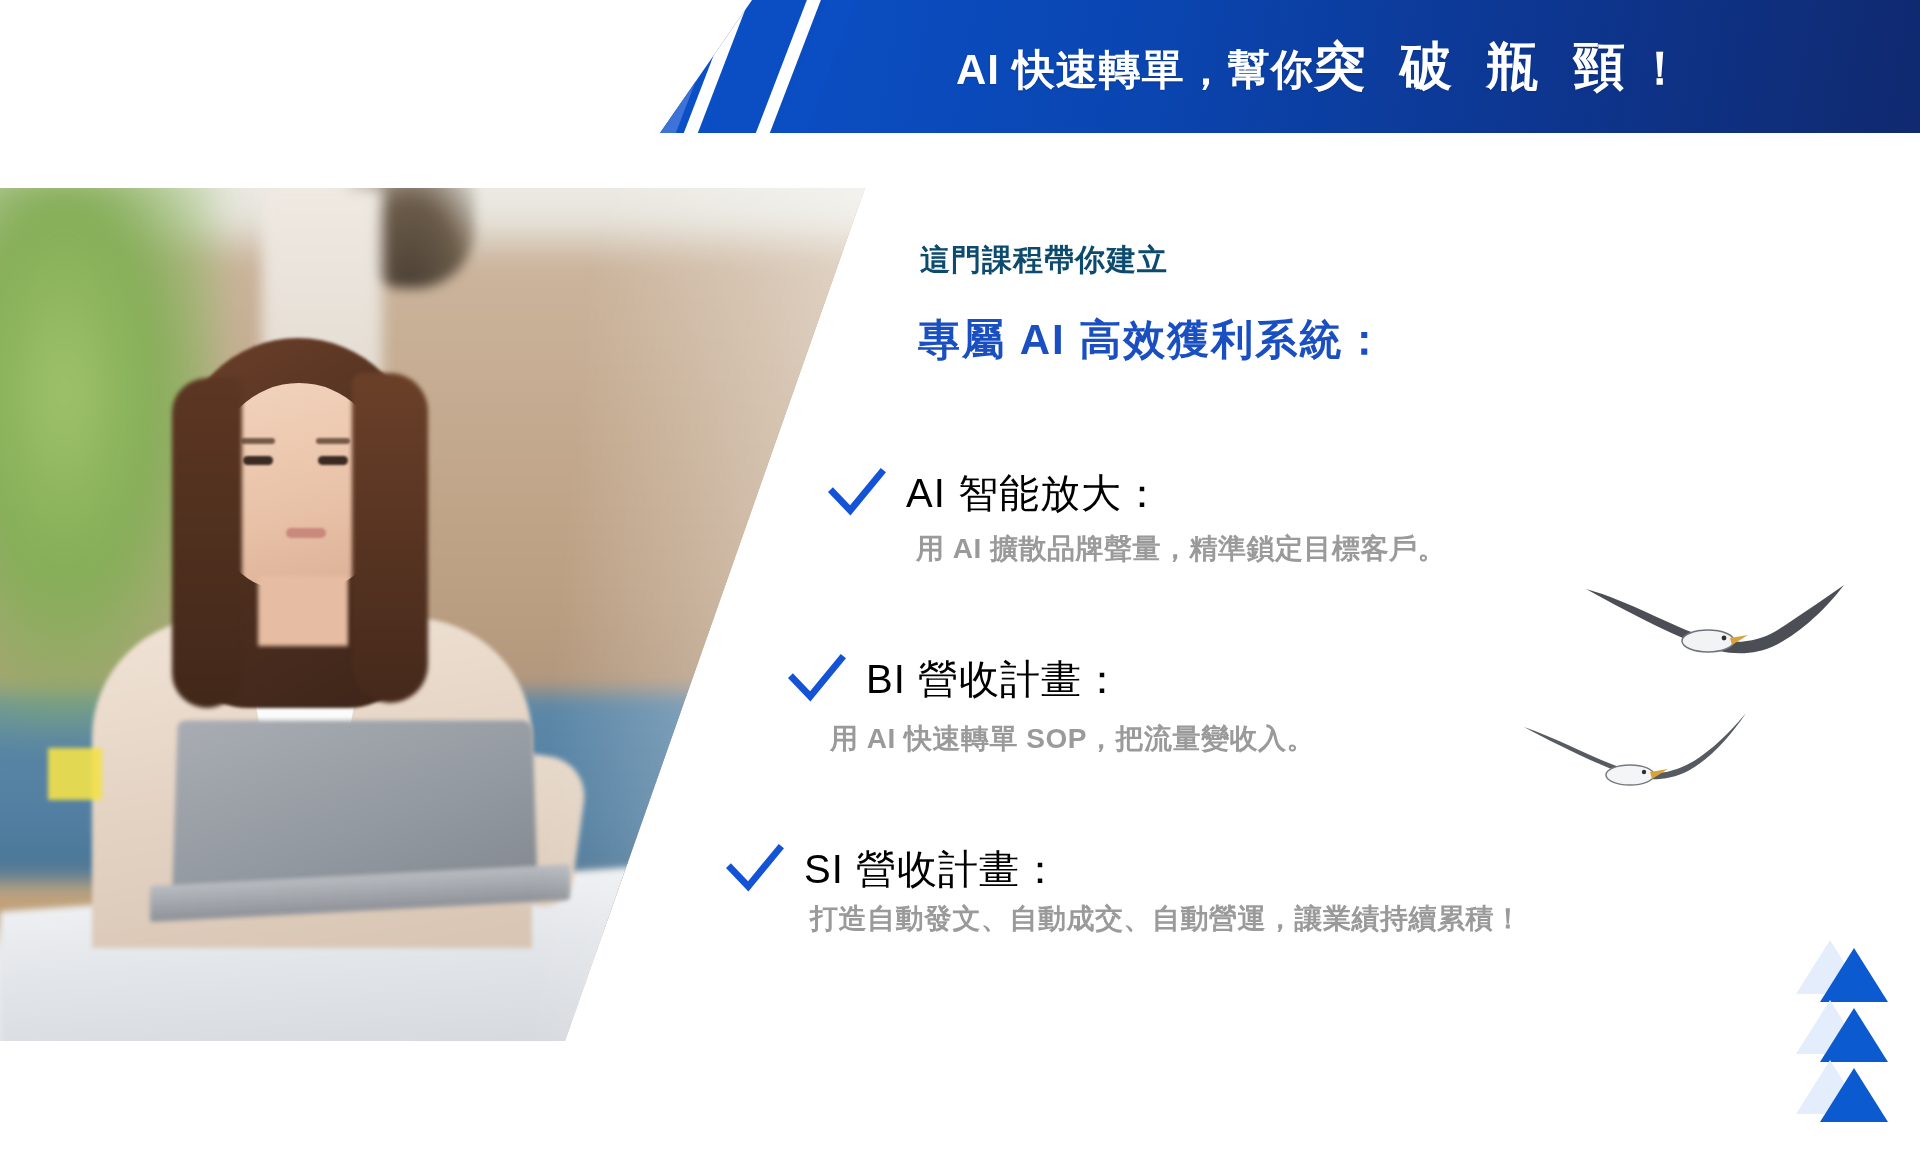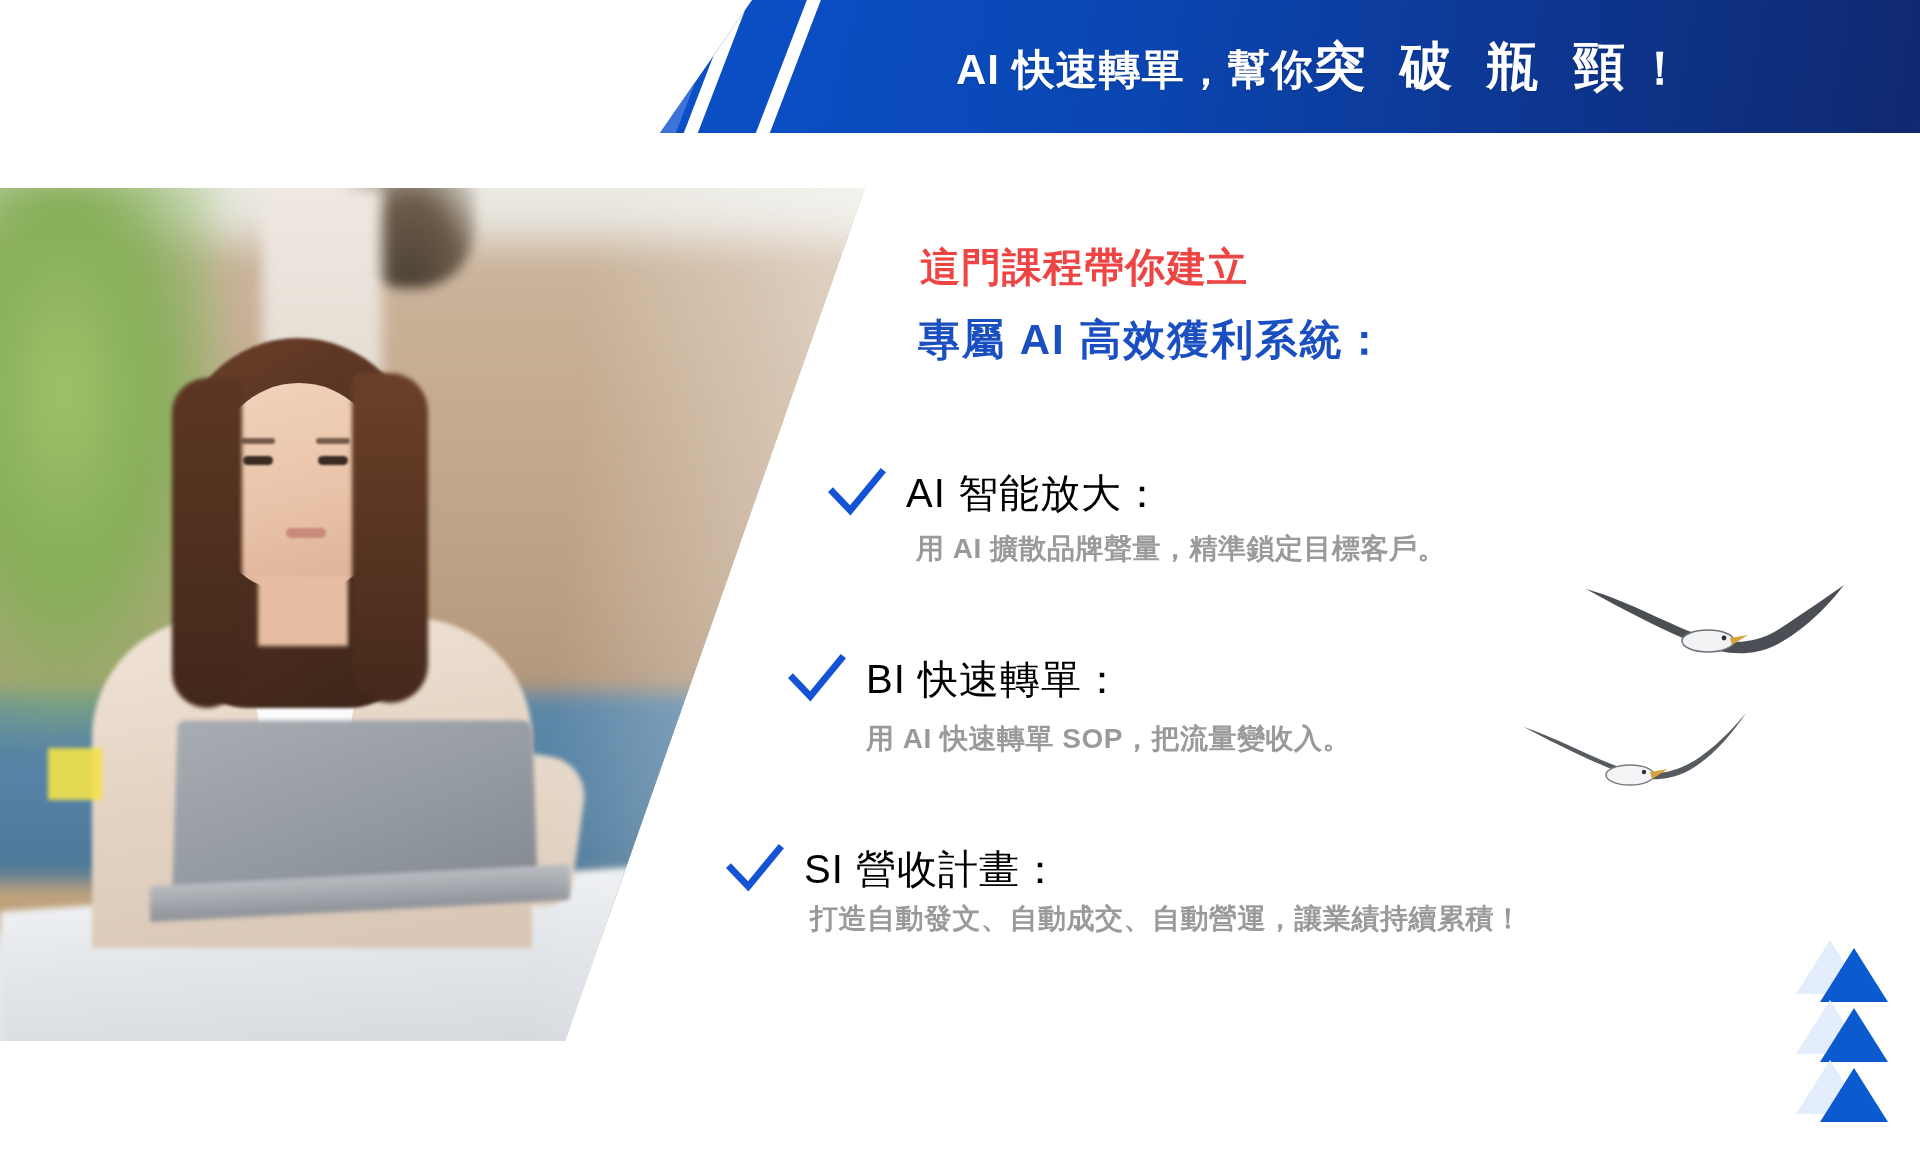"這門課程帶你建立" .eyebrow { color: #ef4444 -> #0c4a6e; font-size: 40px -> 30px }
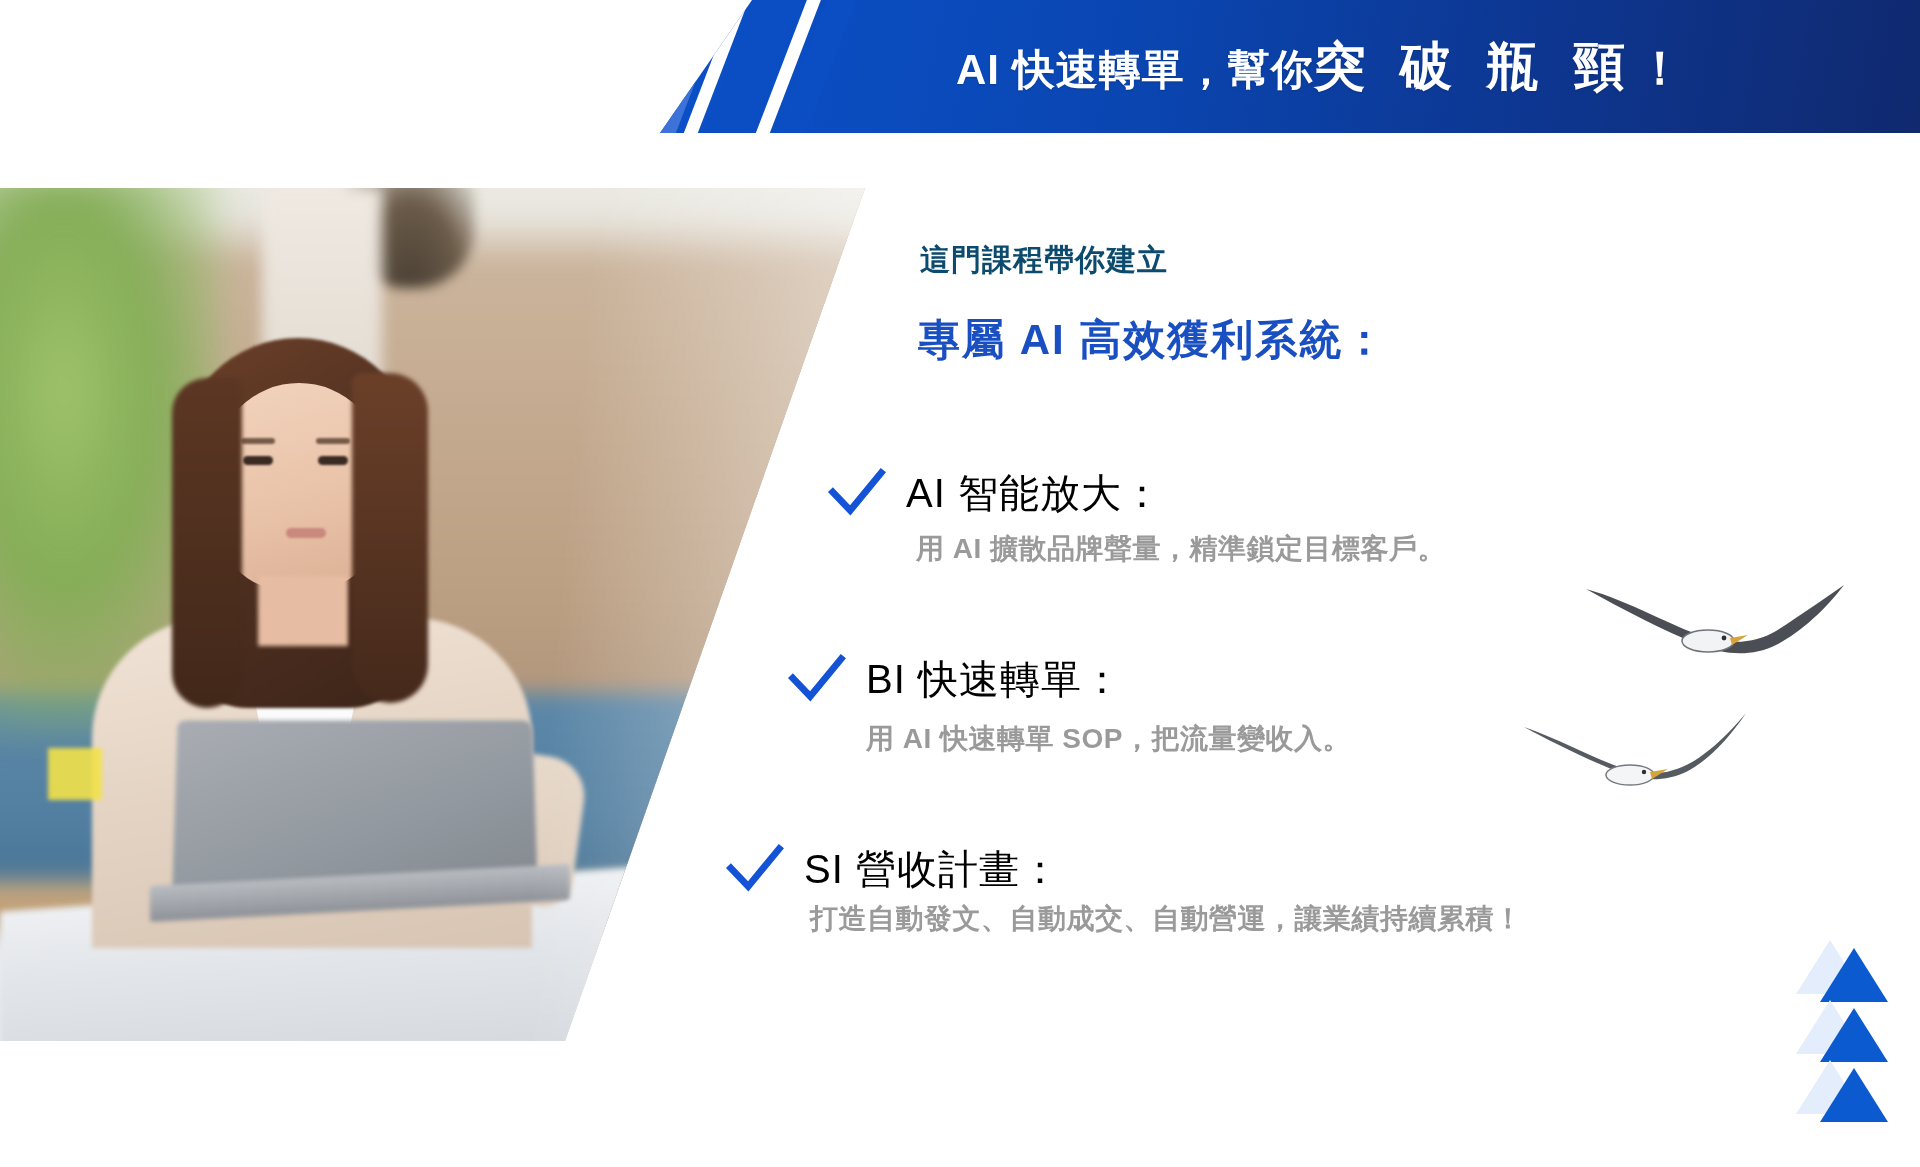"BI 快速轉單：" div.b-title { text: 快速轉單 -> 營收計畫 }
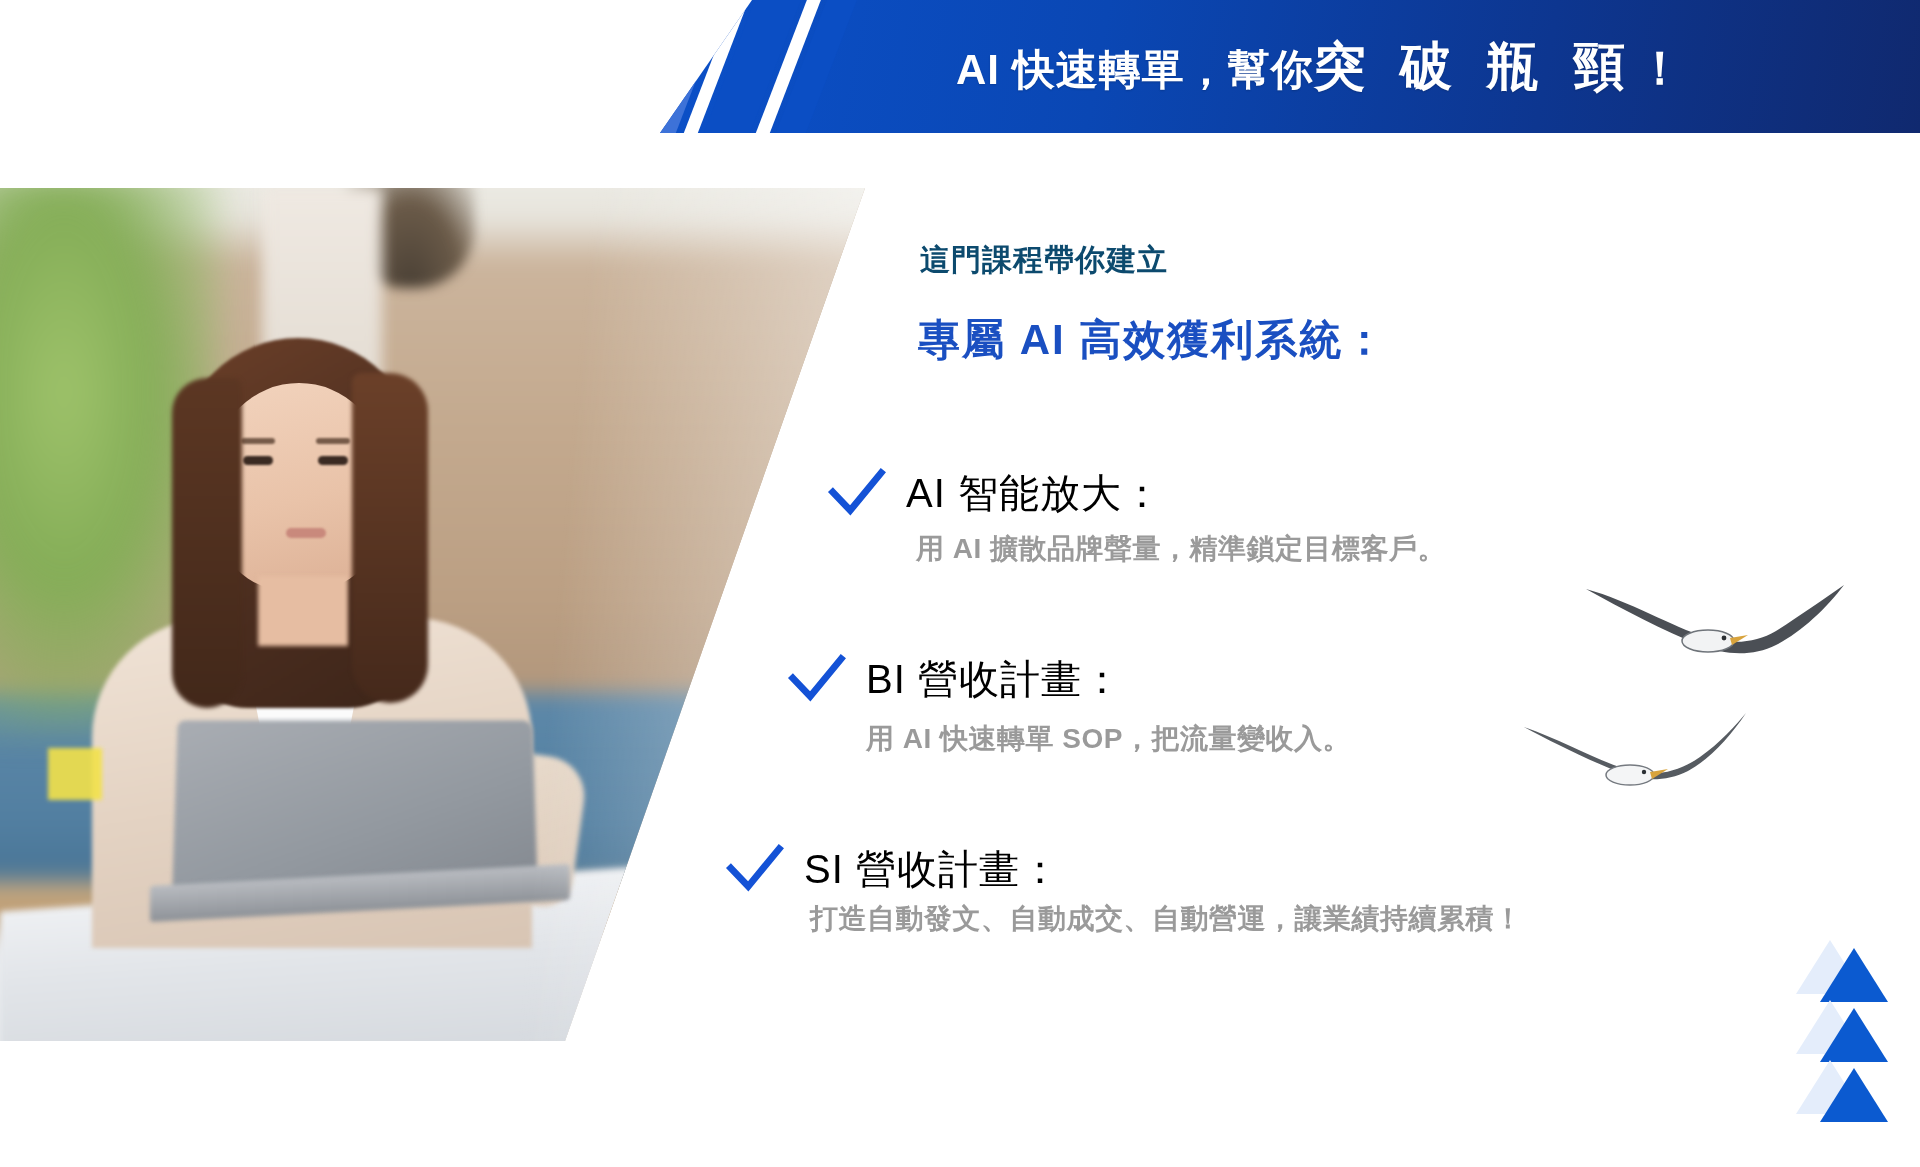"用 AI 快速轉單 SOP，把流量變收入。" .bullet-2 .b-sub { margin-left: 80px -> 44px }
